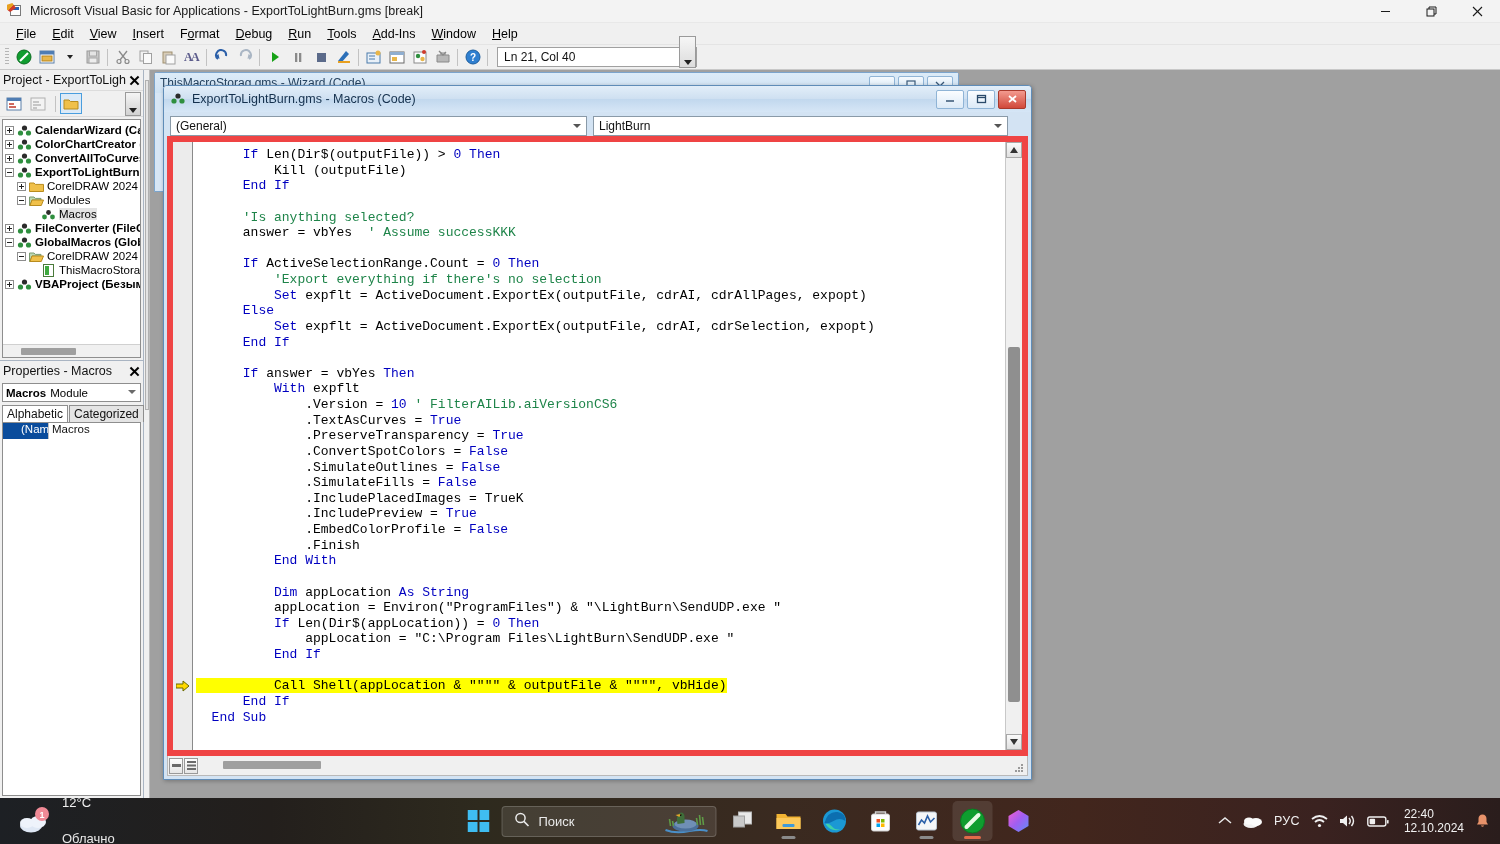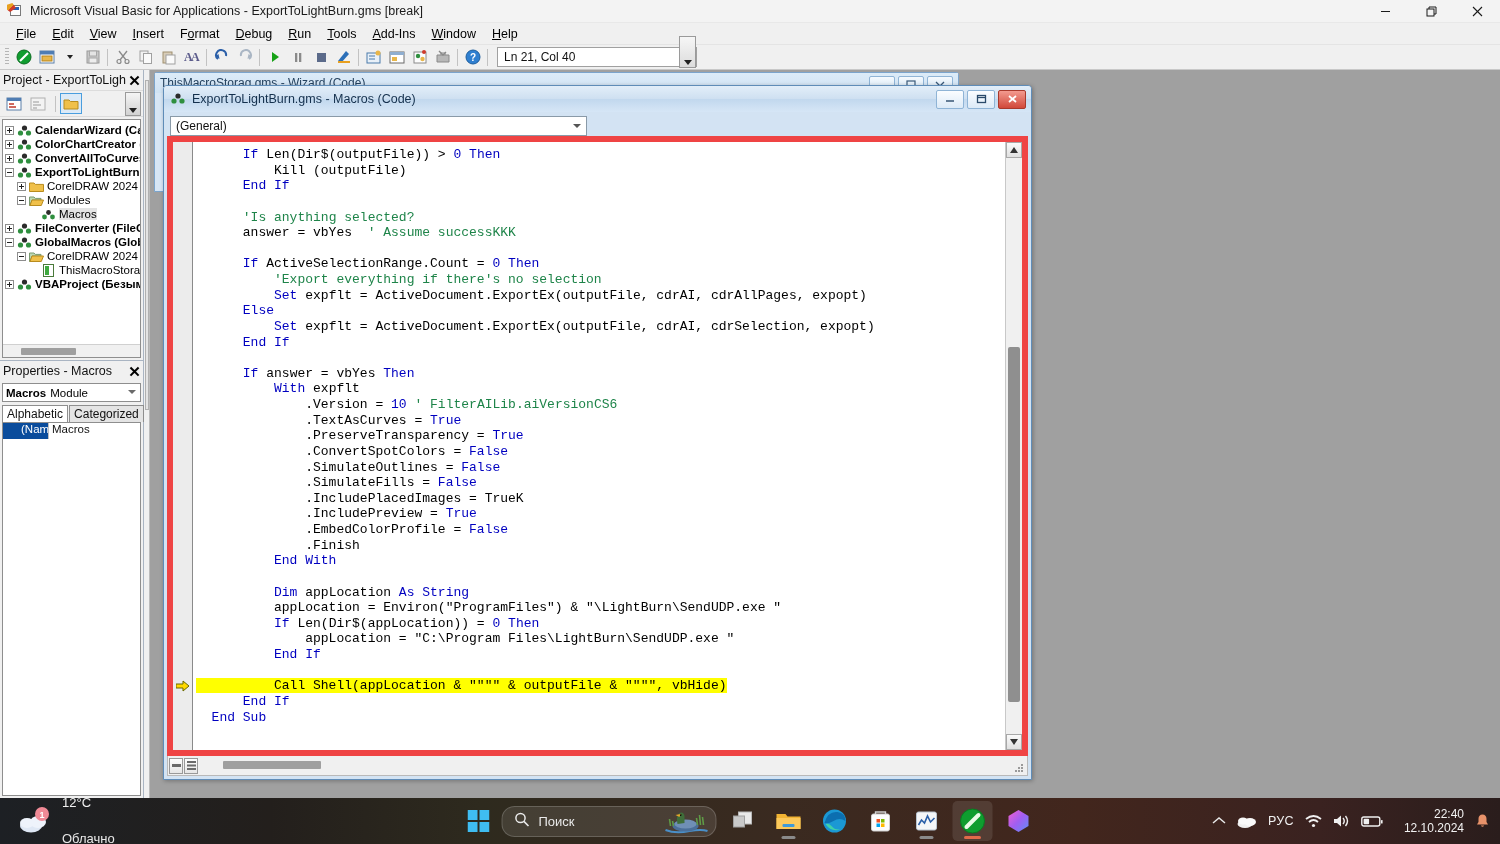"LightBurn" div.cw-combo { html: none -> <div> <span>LightBurn</span> <div></div> </div> }
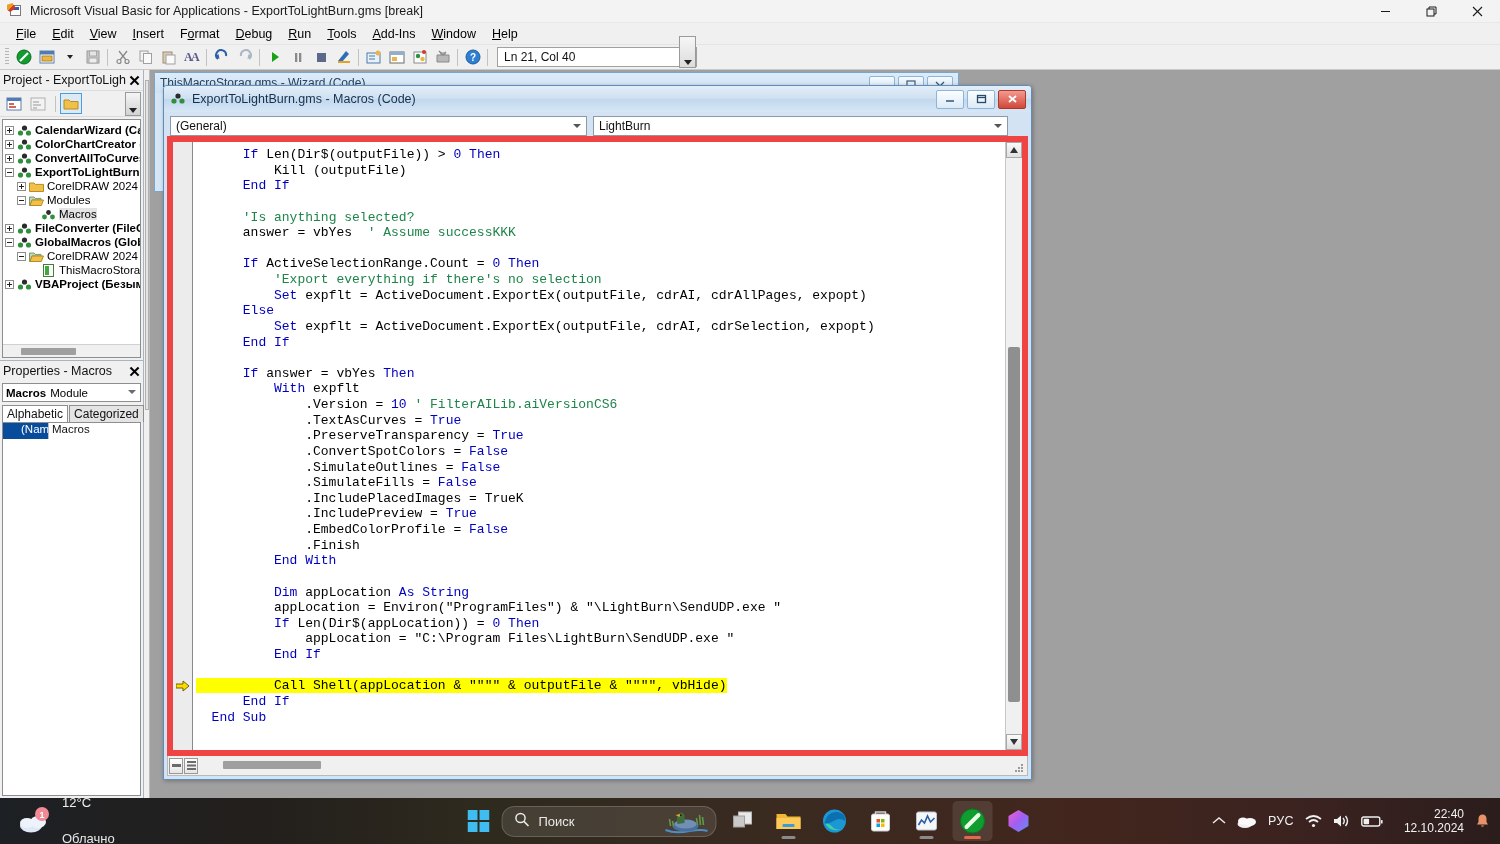"Поиск" .search-pill { border-radius: 13px -> 4px }
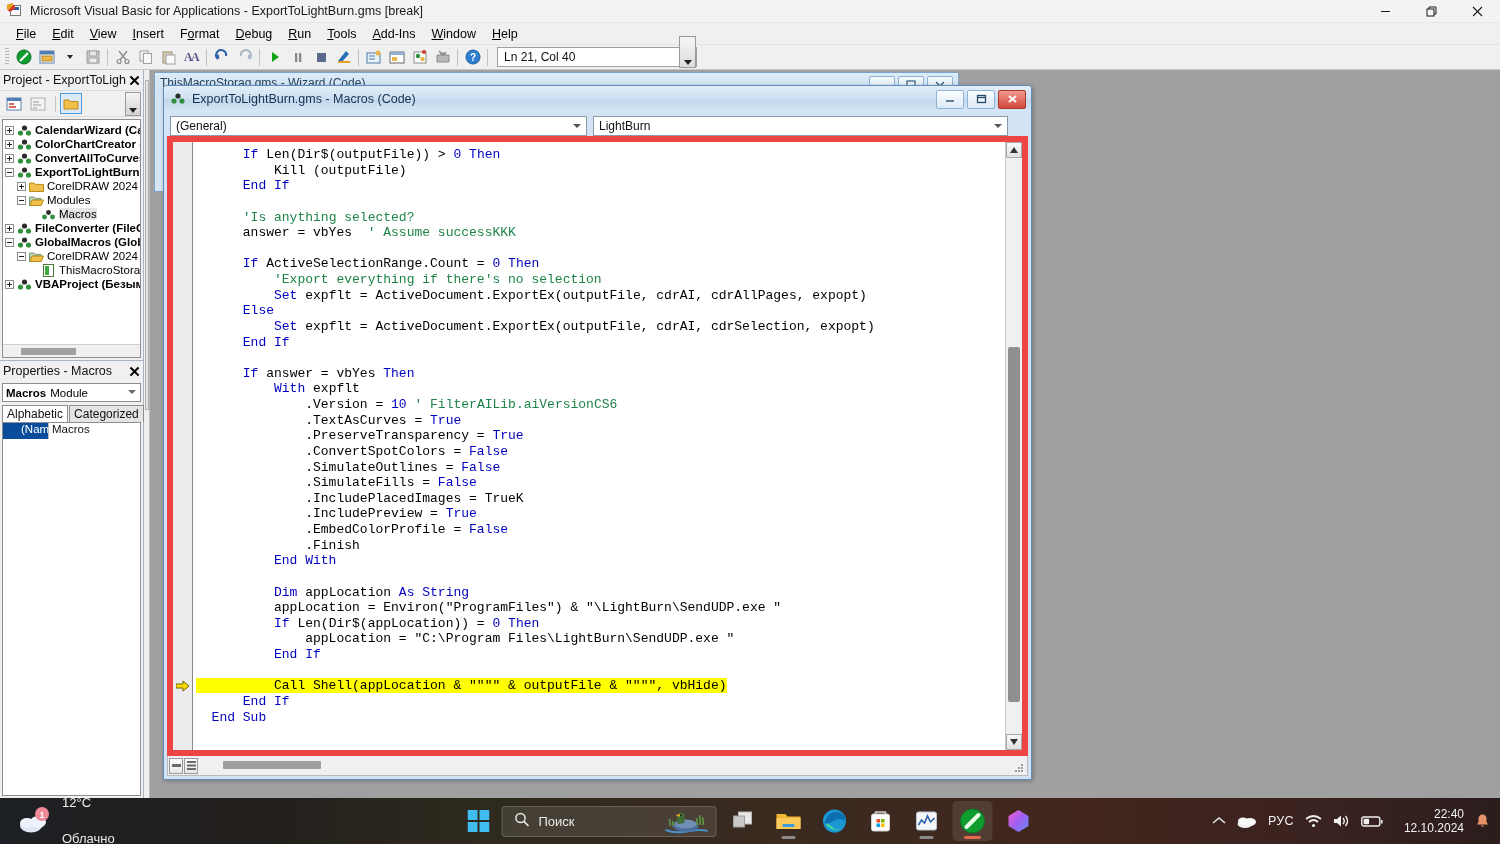"22:40" .clock { margin-left: 10px -> 4px; text-align: right -> none }
